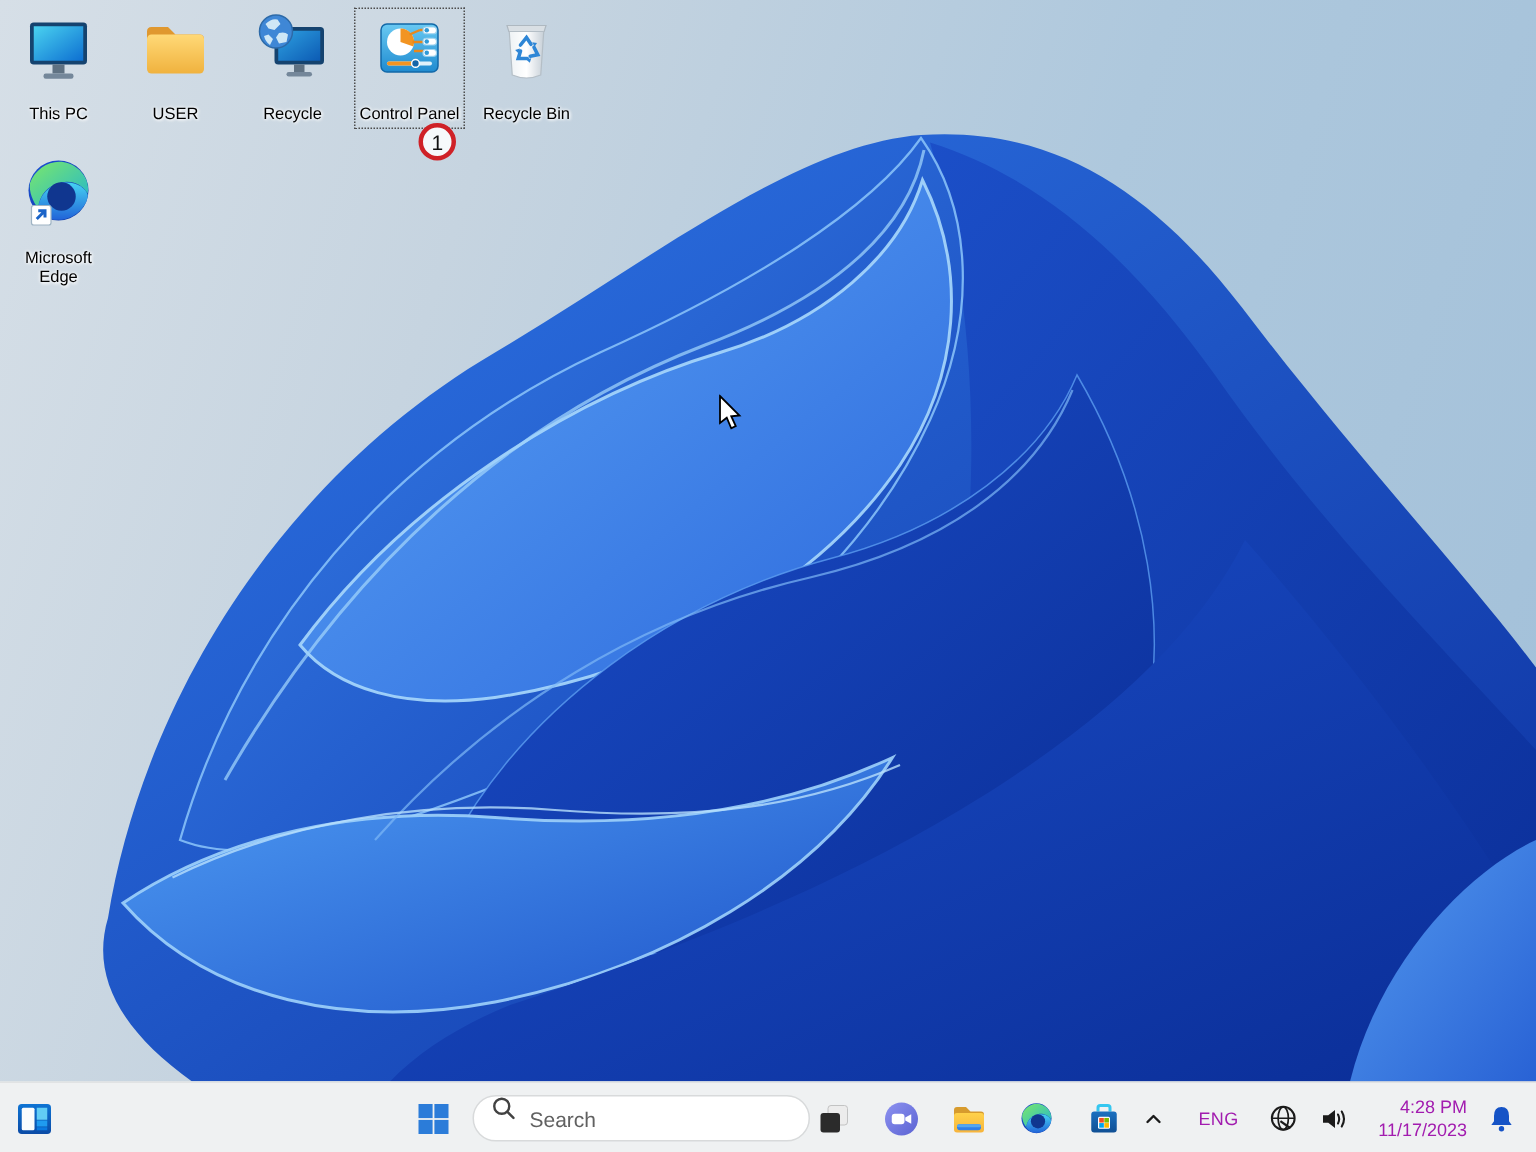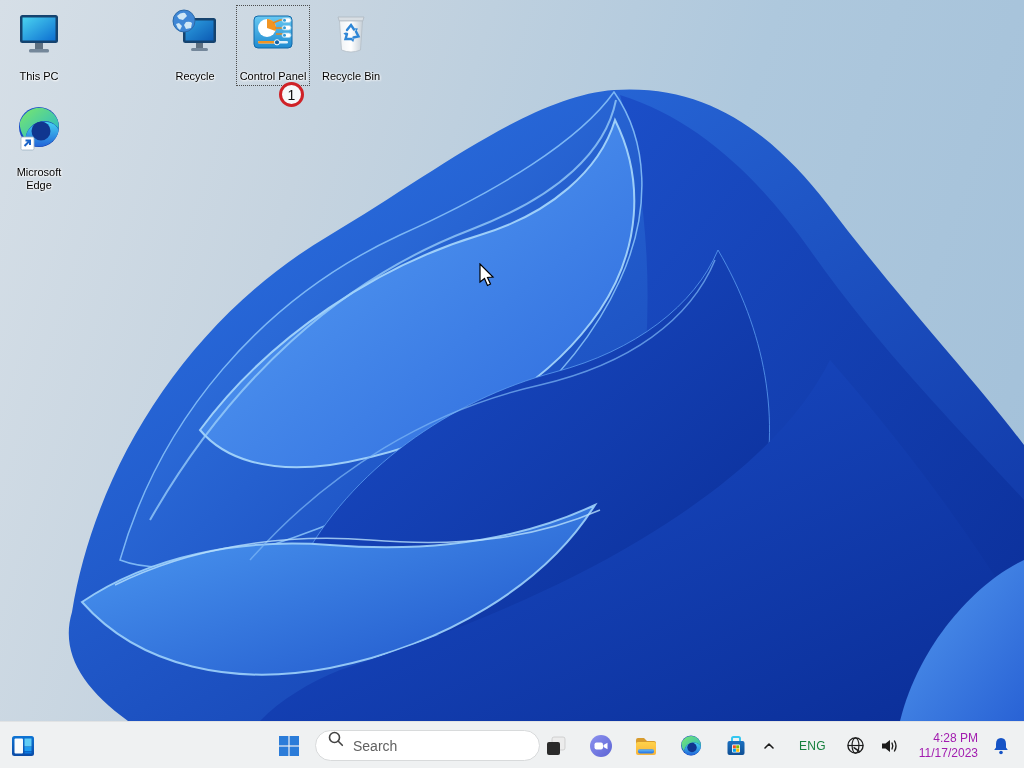"USER" div.icon-cell { html: none -> <div> <svg> <defs> <linearGradient> <stop></stop> <stop></stop> </linearGradient> </defs> <path></path> <rect></rect> </svg> <div>USER</div> </div> }
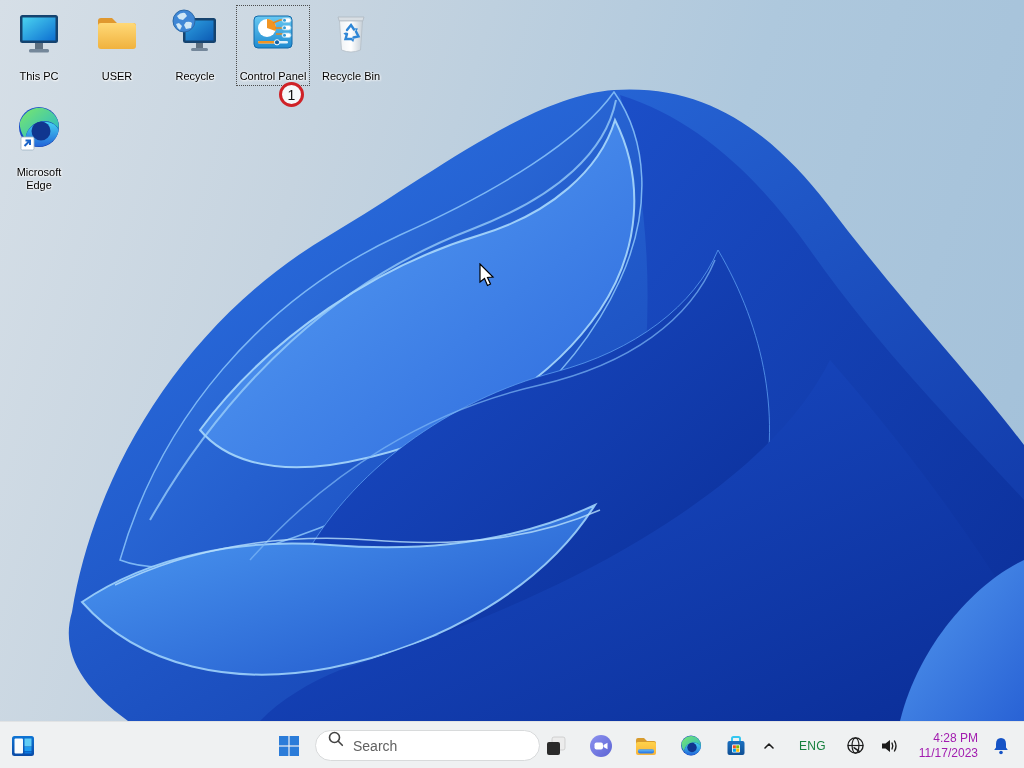"ENG" .lang { color: #15803d -> #a21caf }
